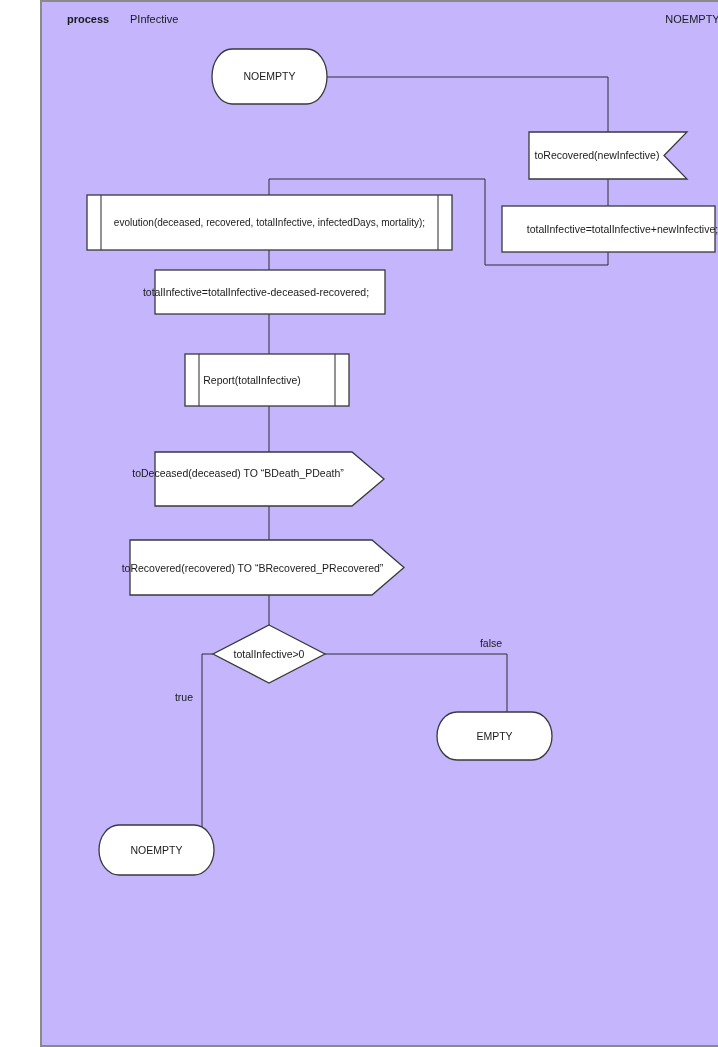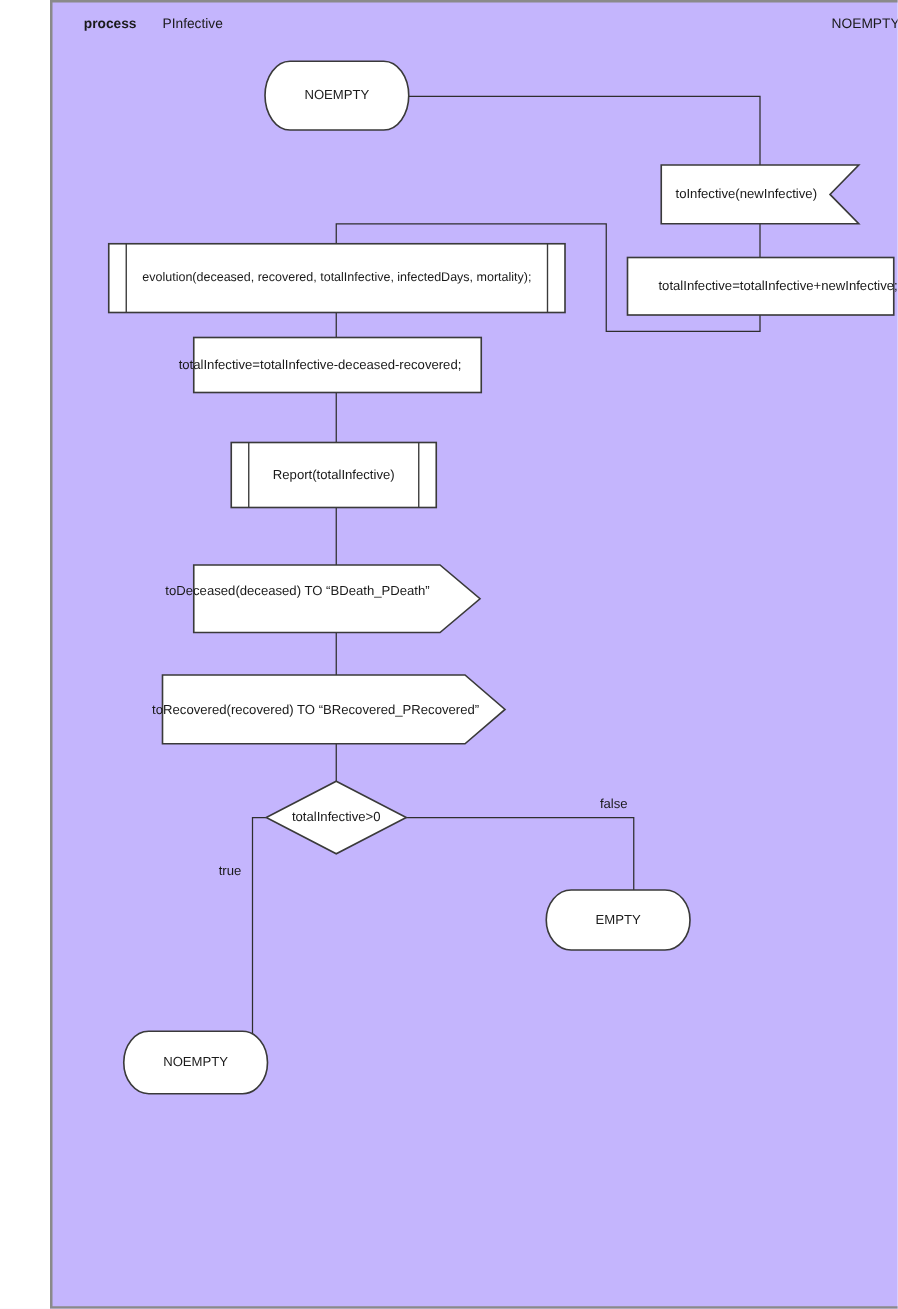"toInfective(newInfective)" div.lbl { text: toInfective -> toRecovered }
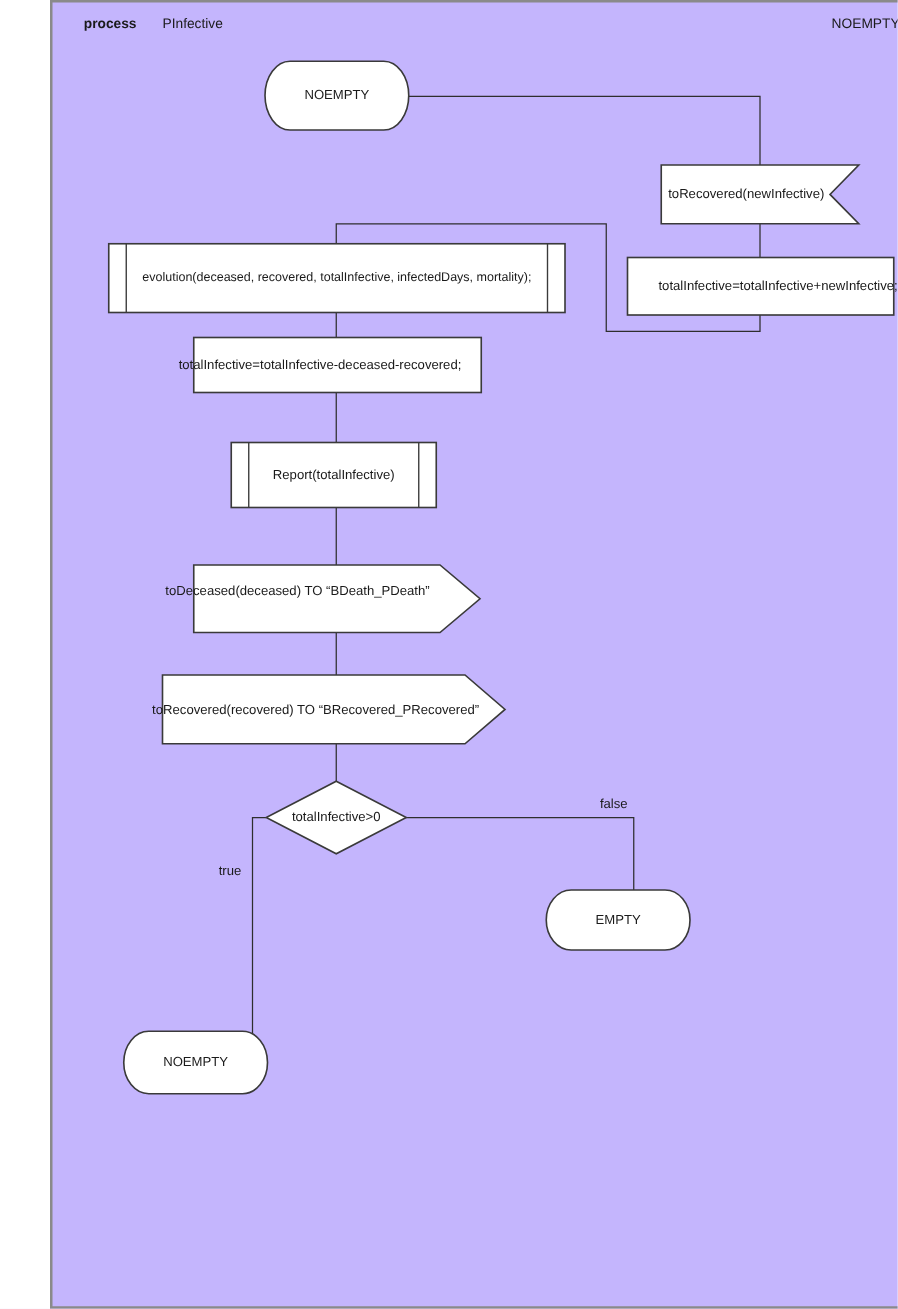"Report(totalInfective)" div.lbl { left: 157px -> 142px }
